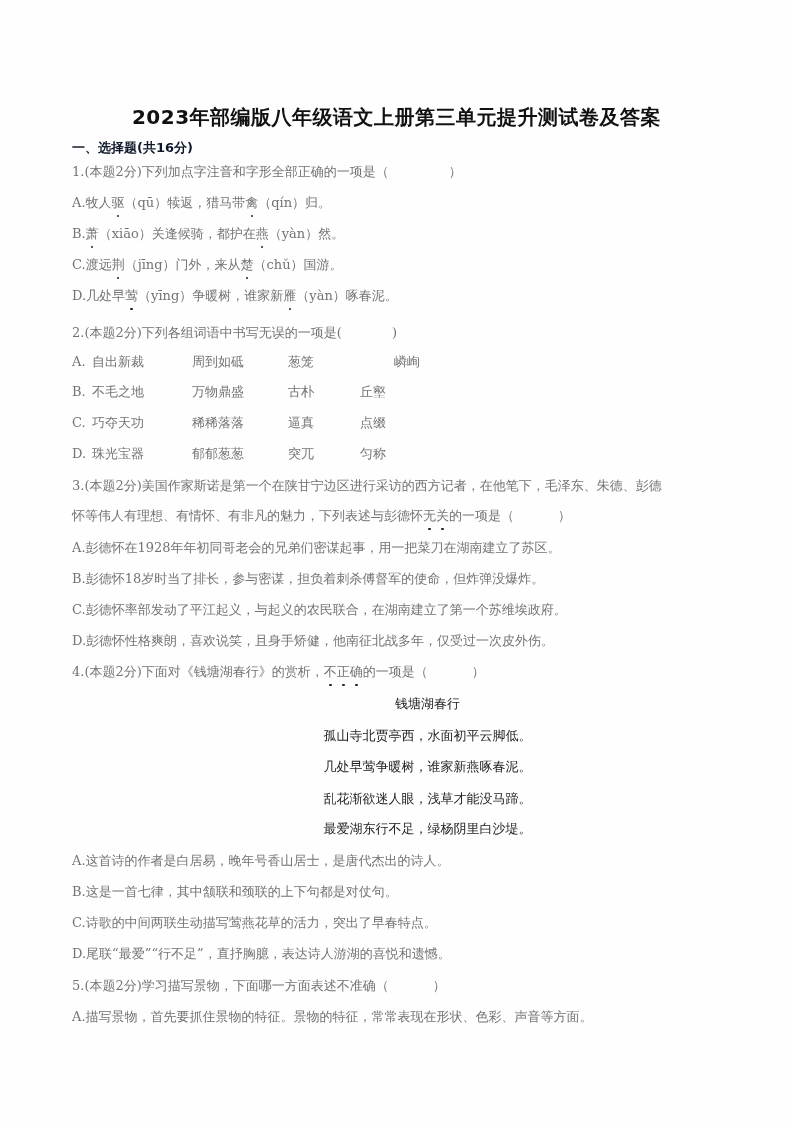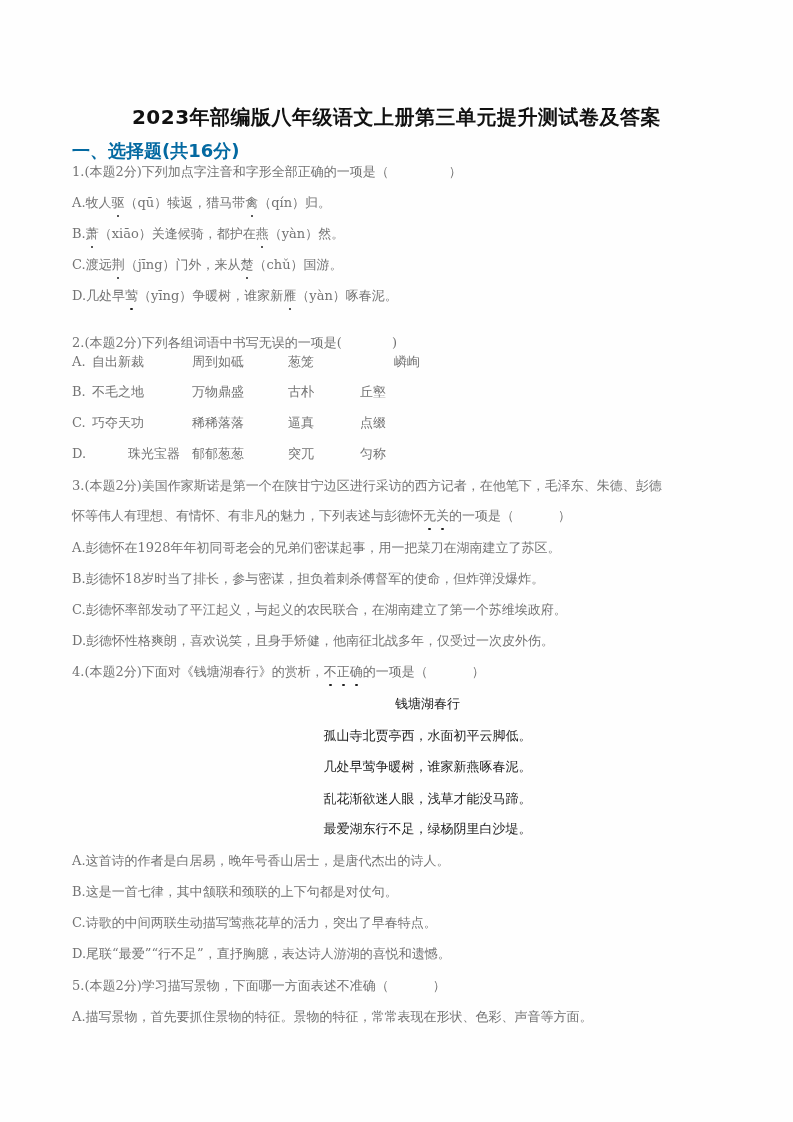"一、选择题(共16分)" .section { color: #0369a1 -> #0f172a; font-size: 18px -> 13px }
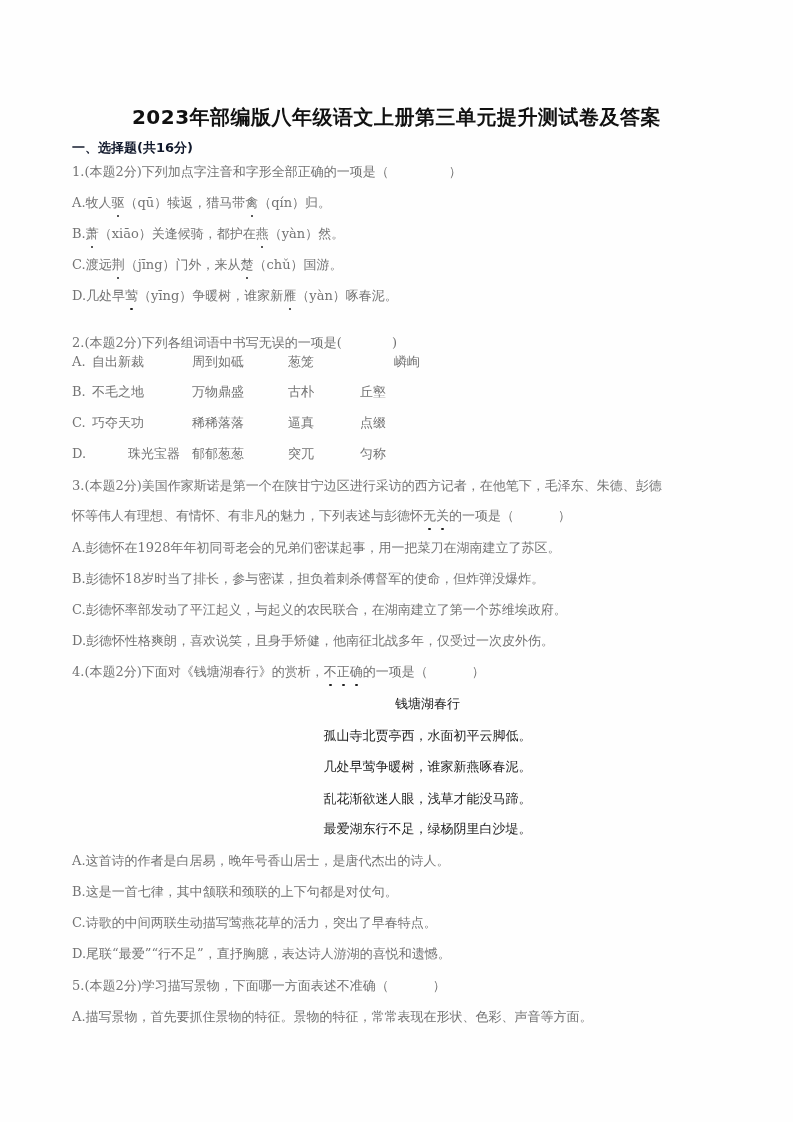"2.(本题2分)下列各组词语中书写无误的一项是( )" div.line { top: 334px -> 324px }
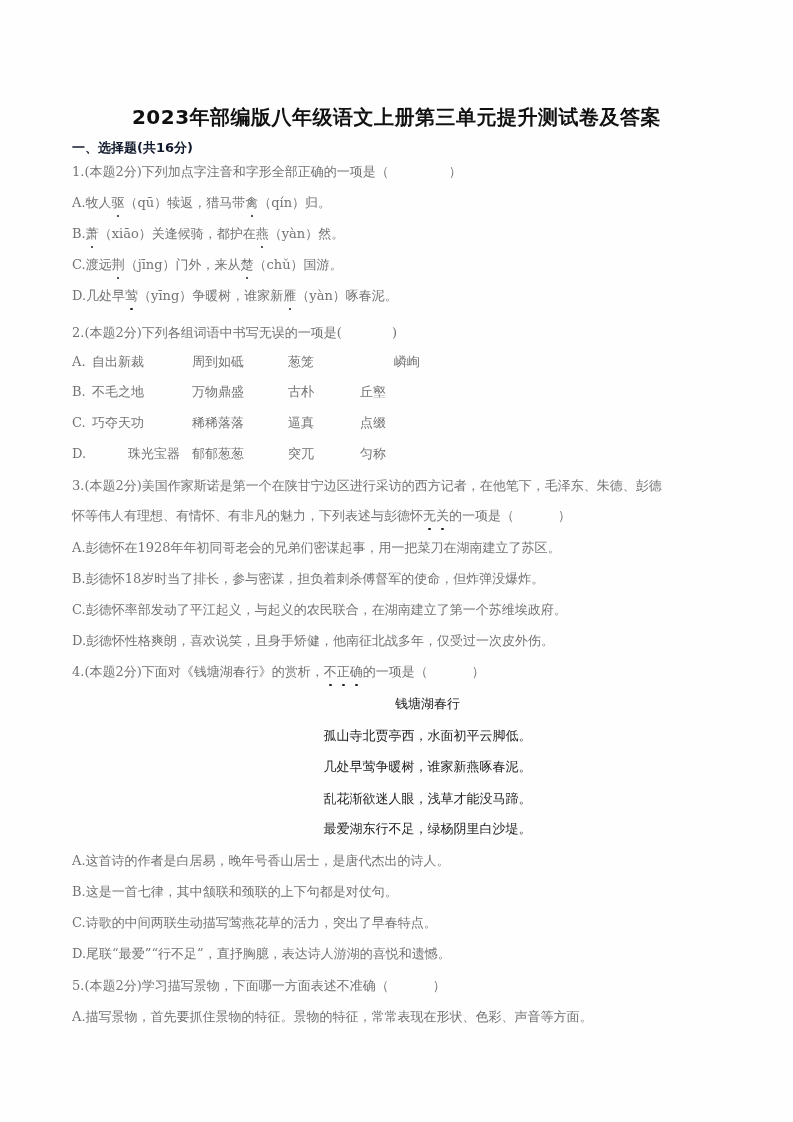"珠光宝器" span.col { margin-left: 36px -> none }
